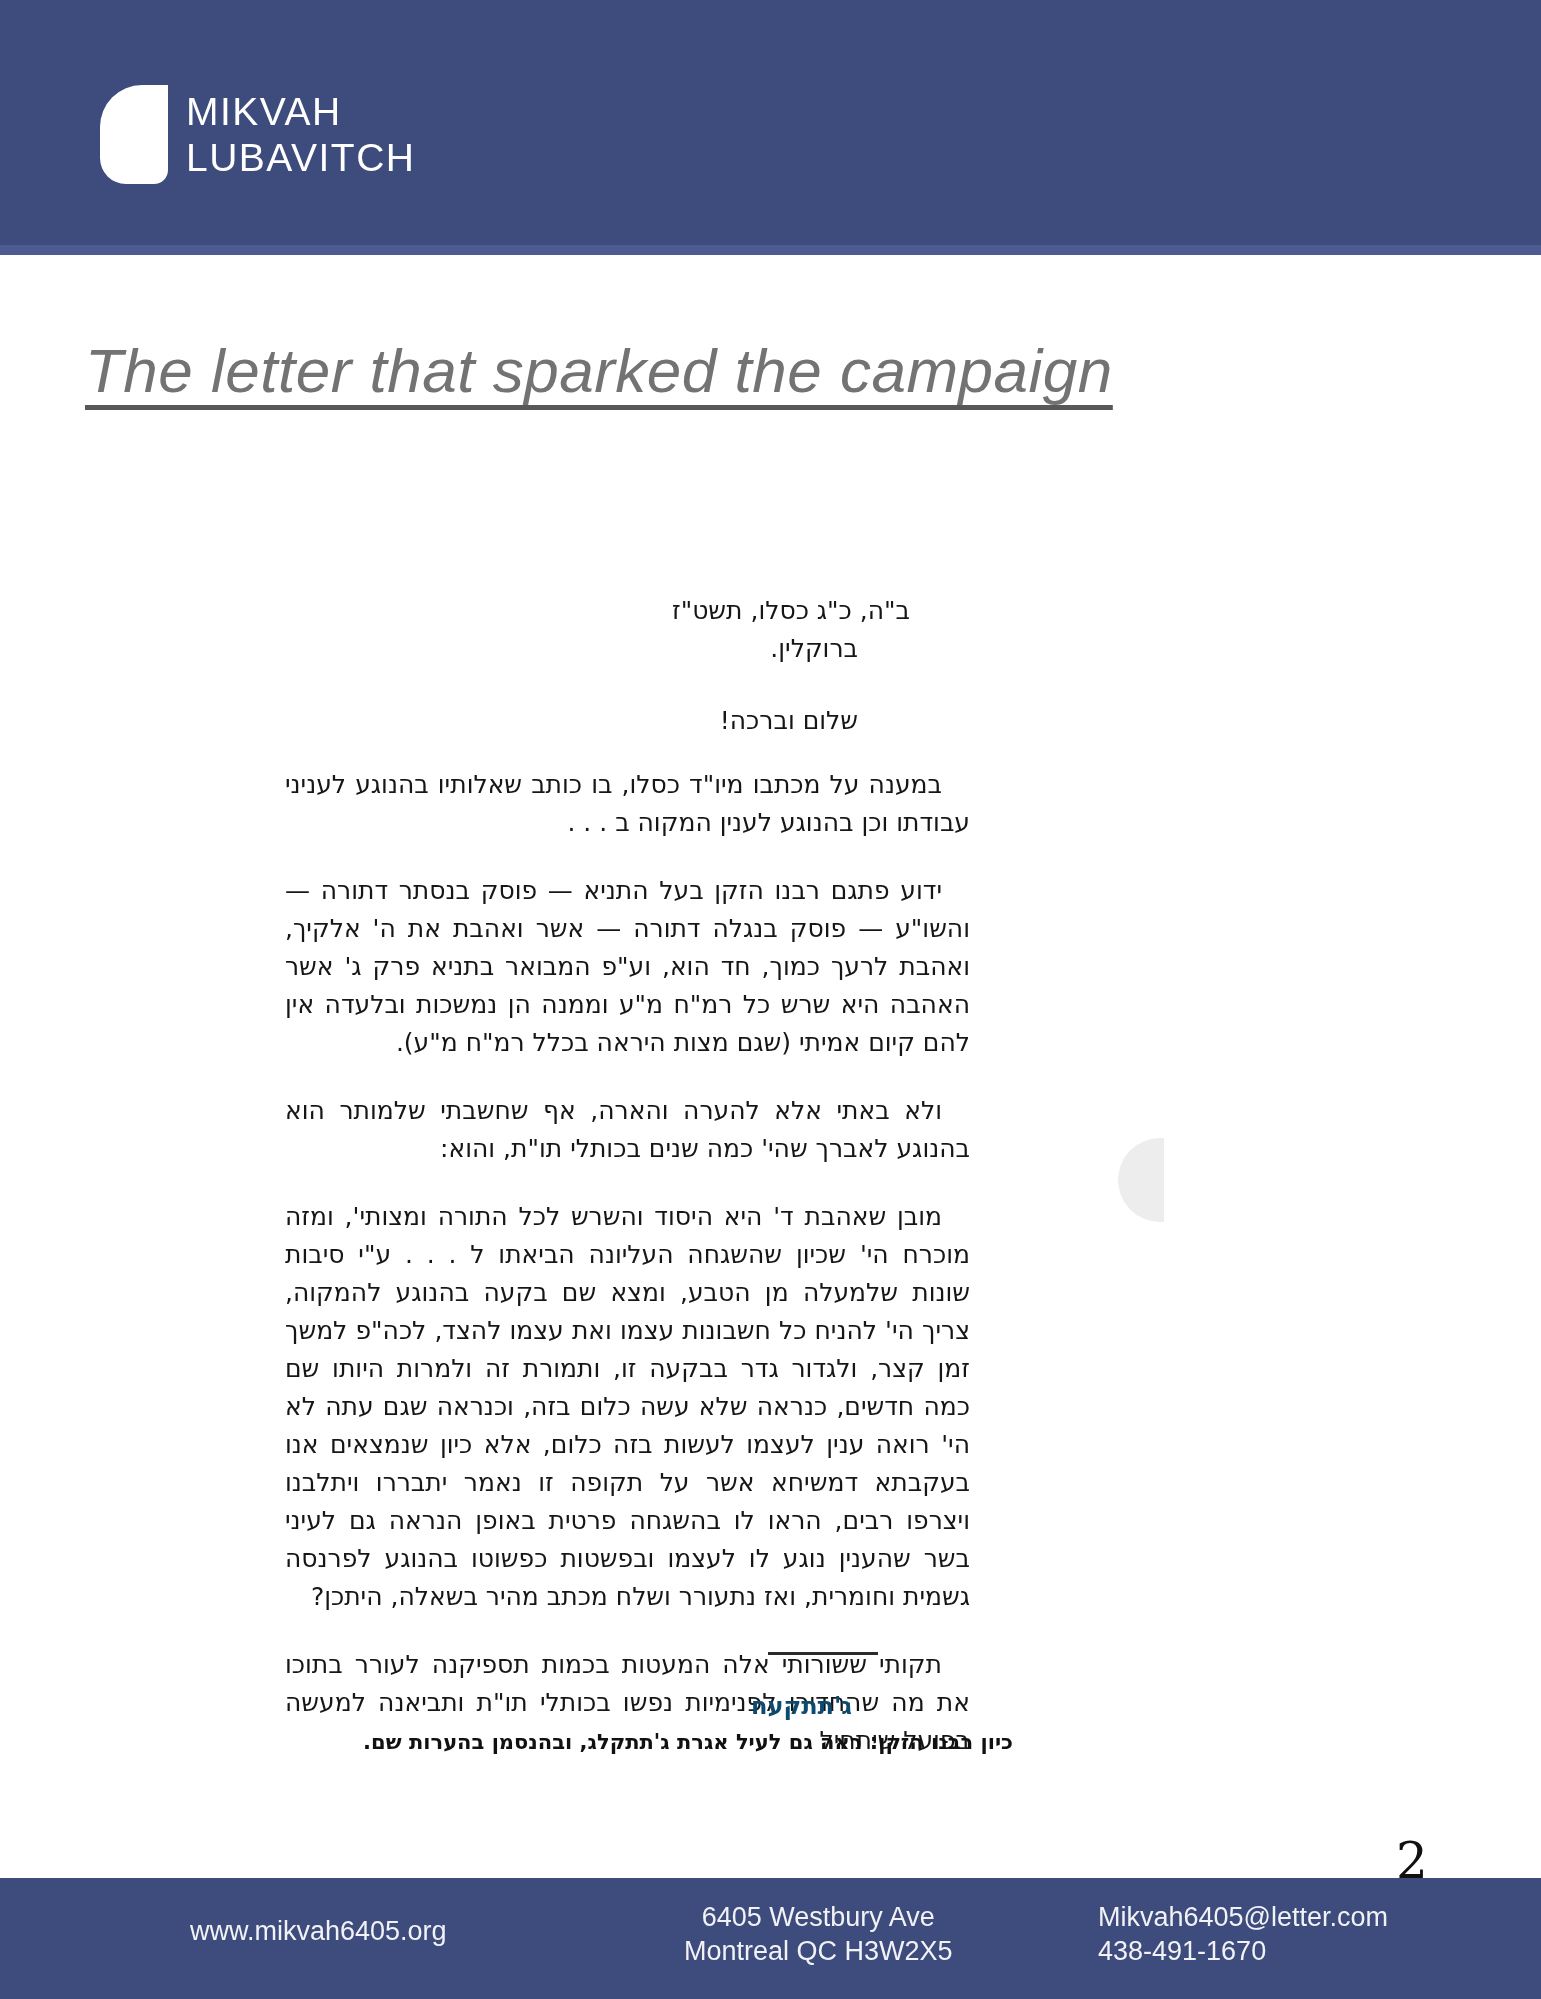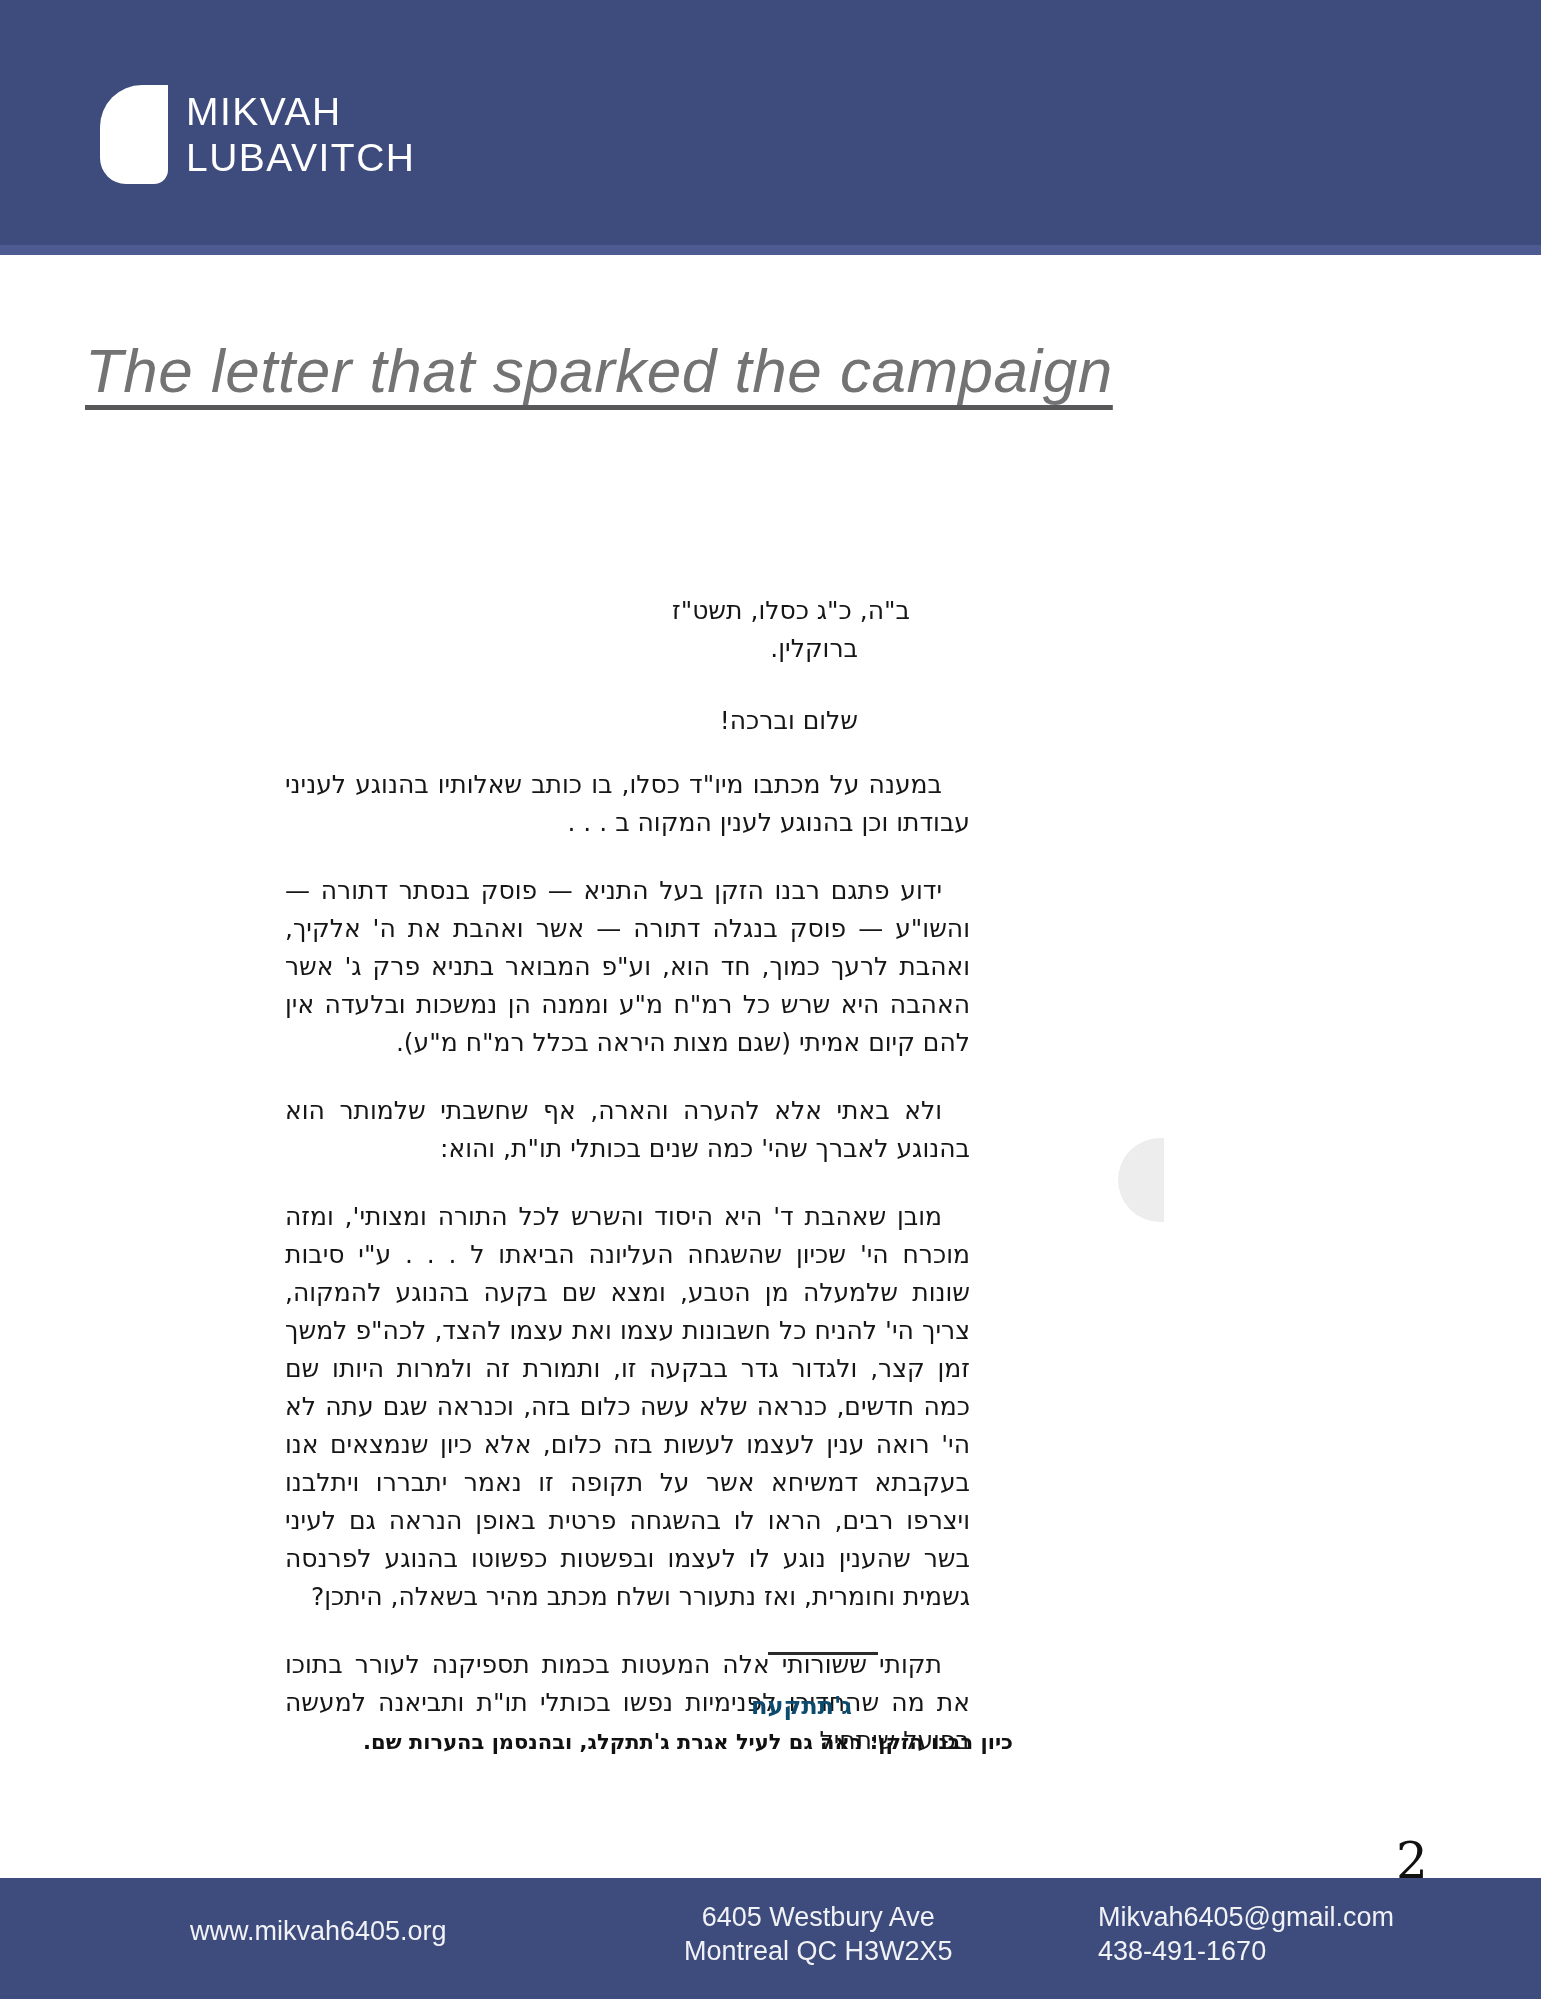"Mikvah6405@gmail.com" div { text: Mikvah6405@gmail.com -> Mikvah6405@letter.com }
